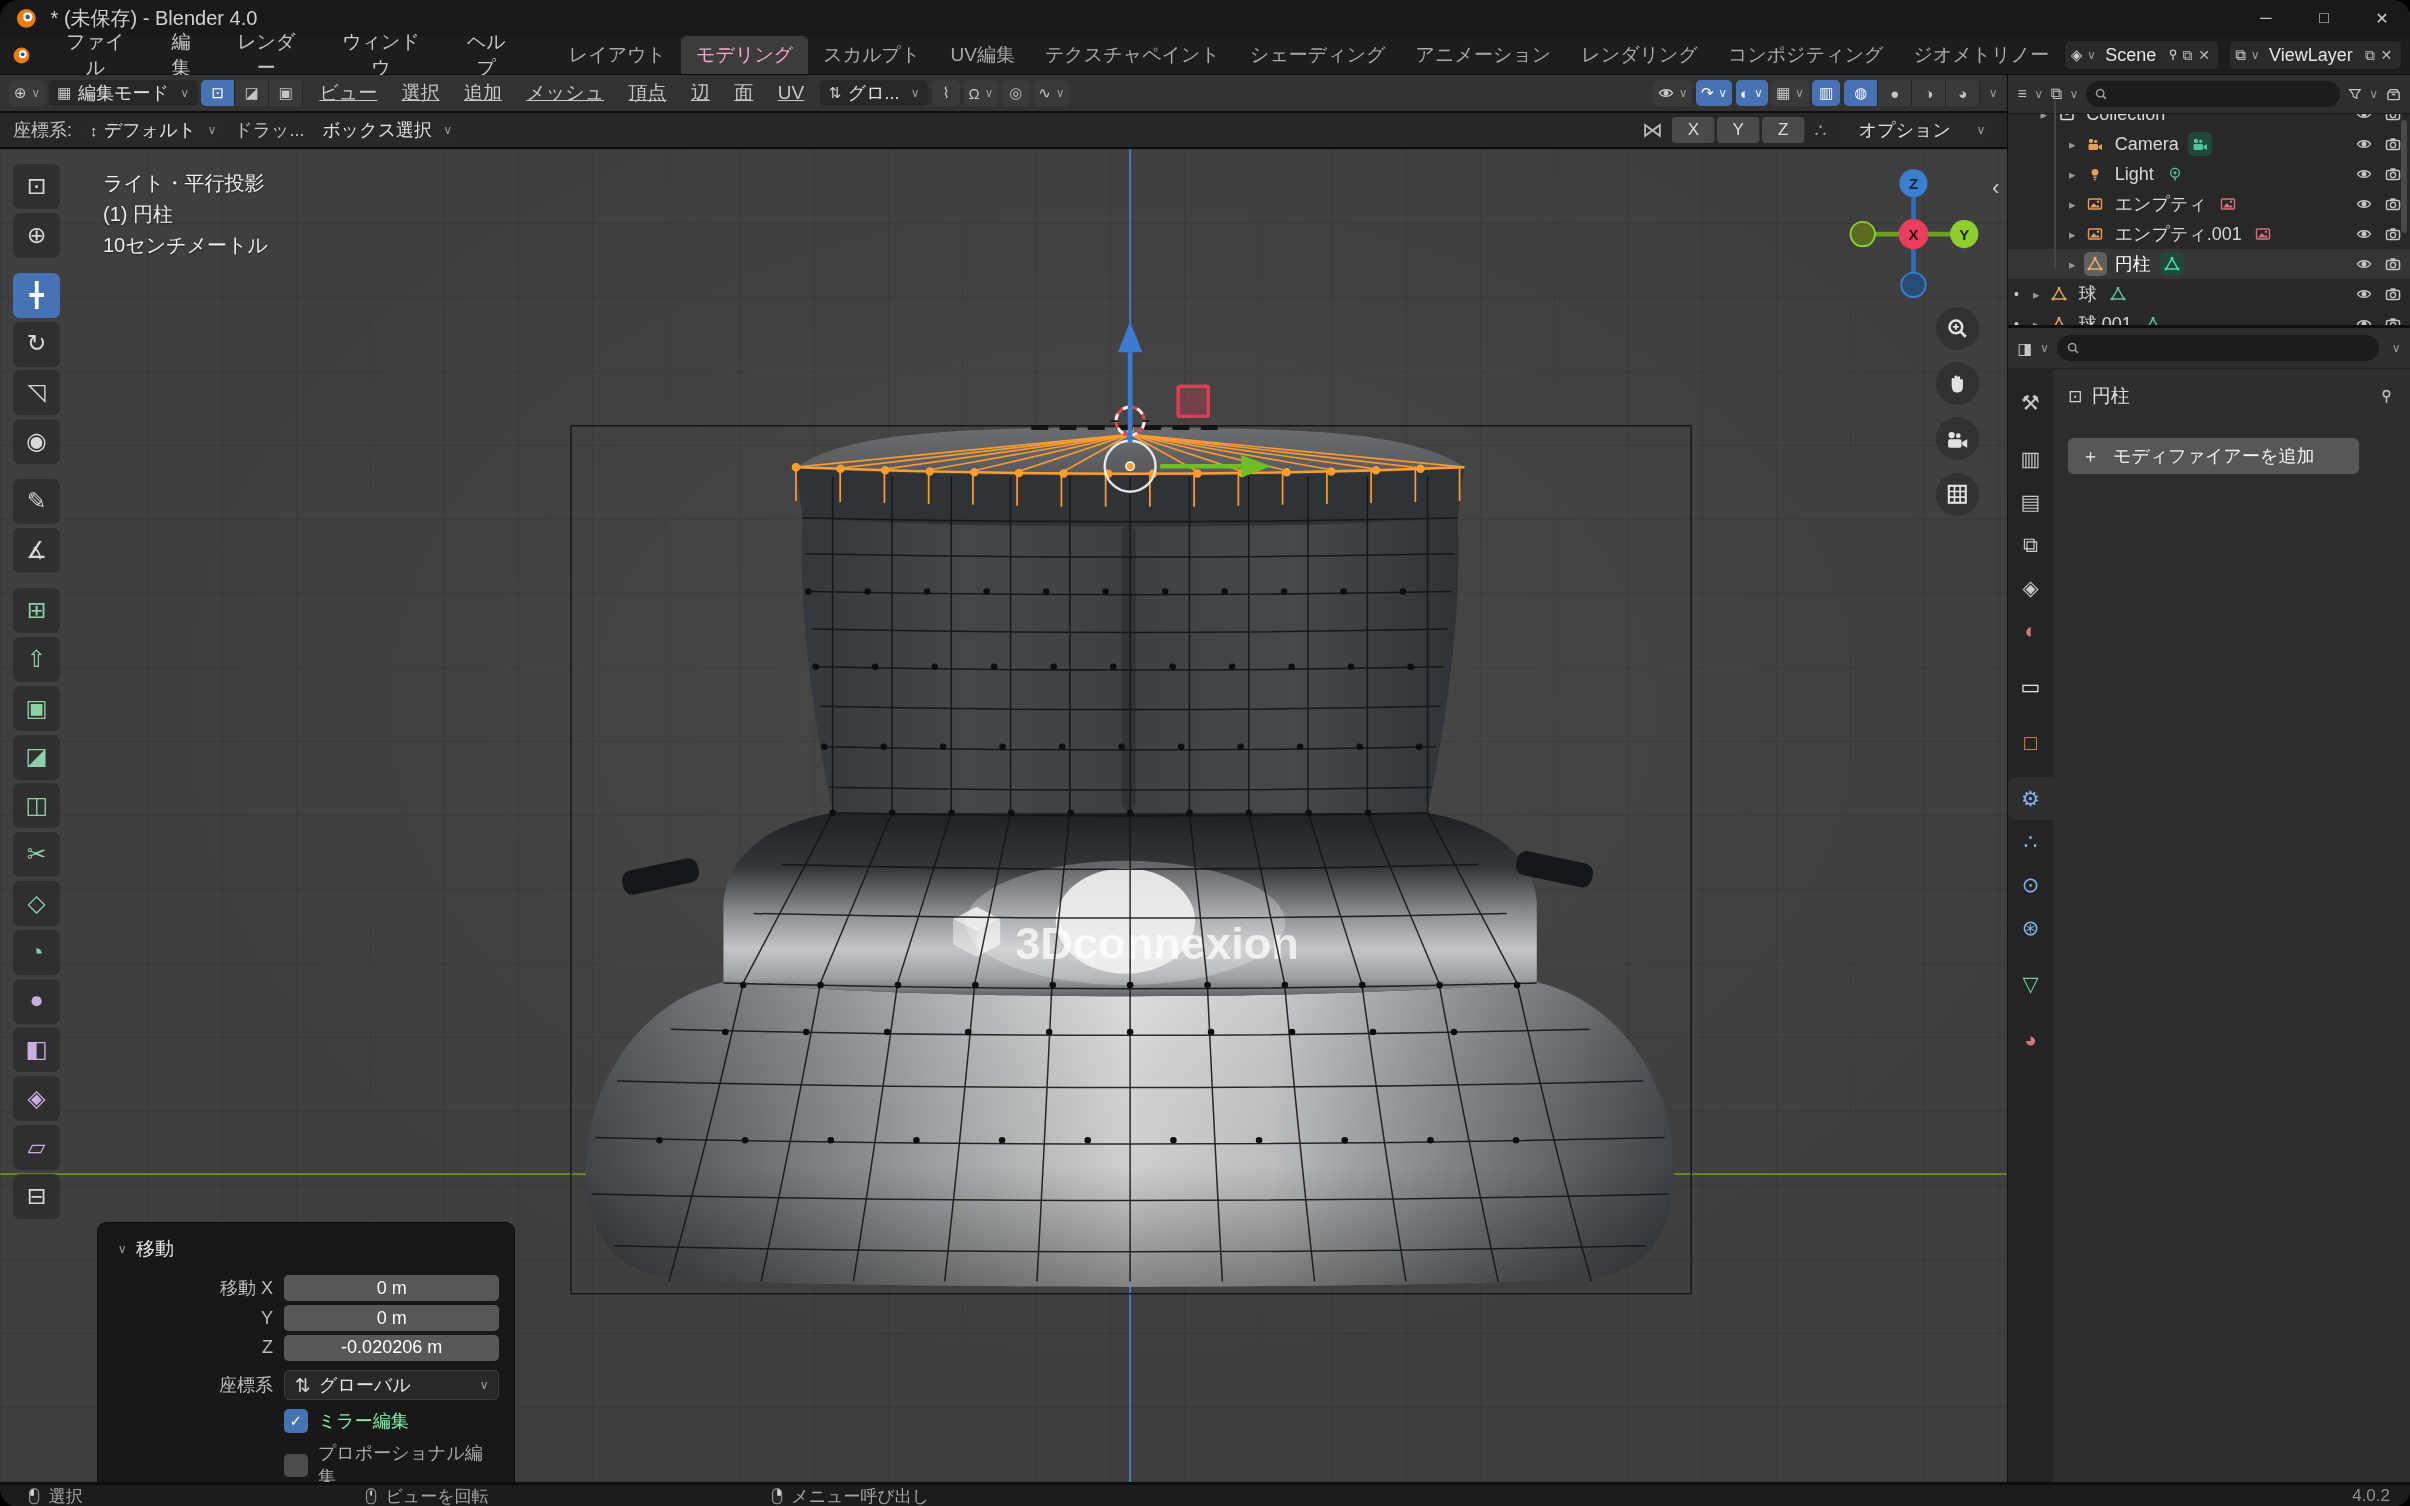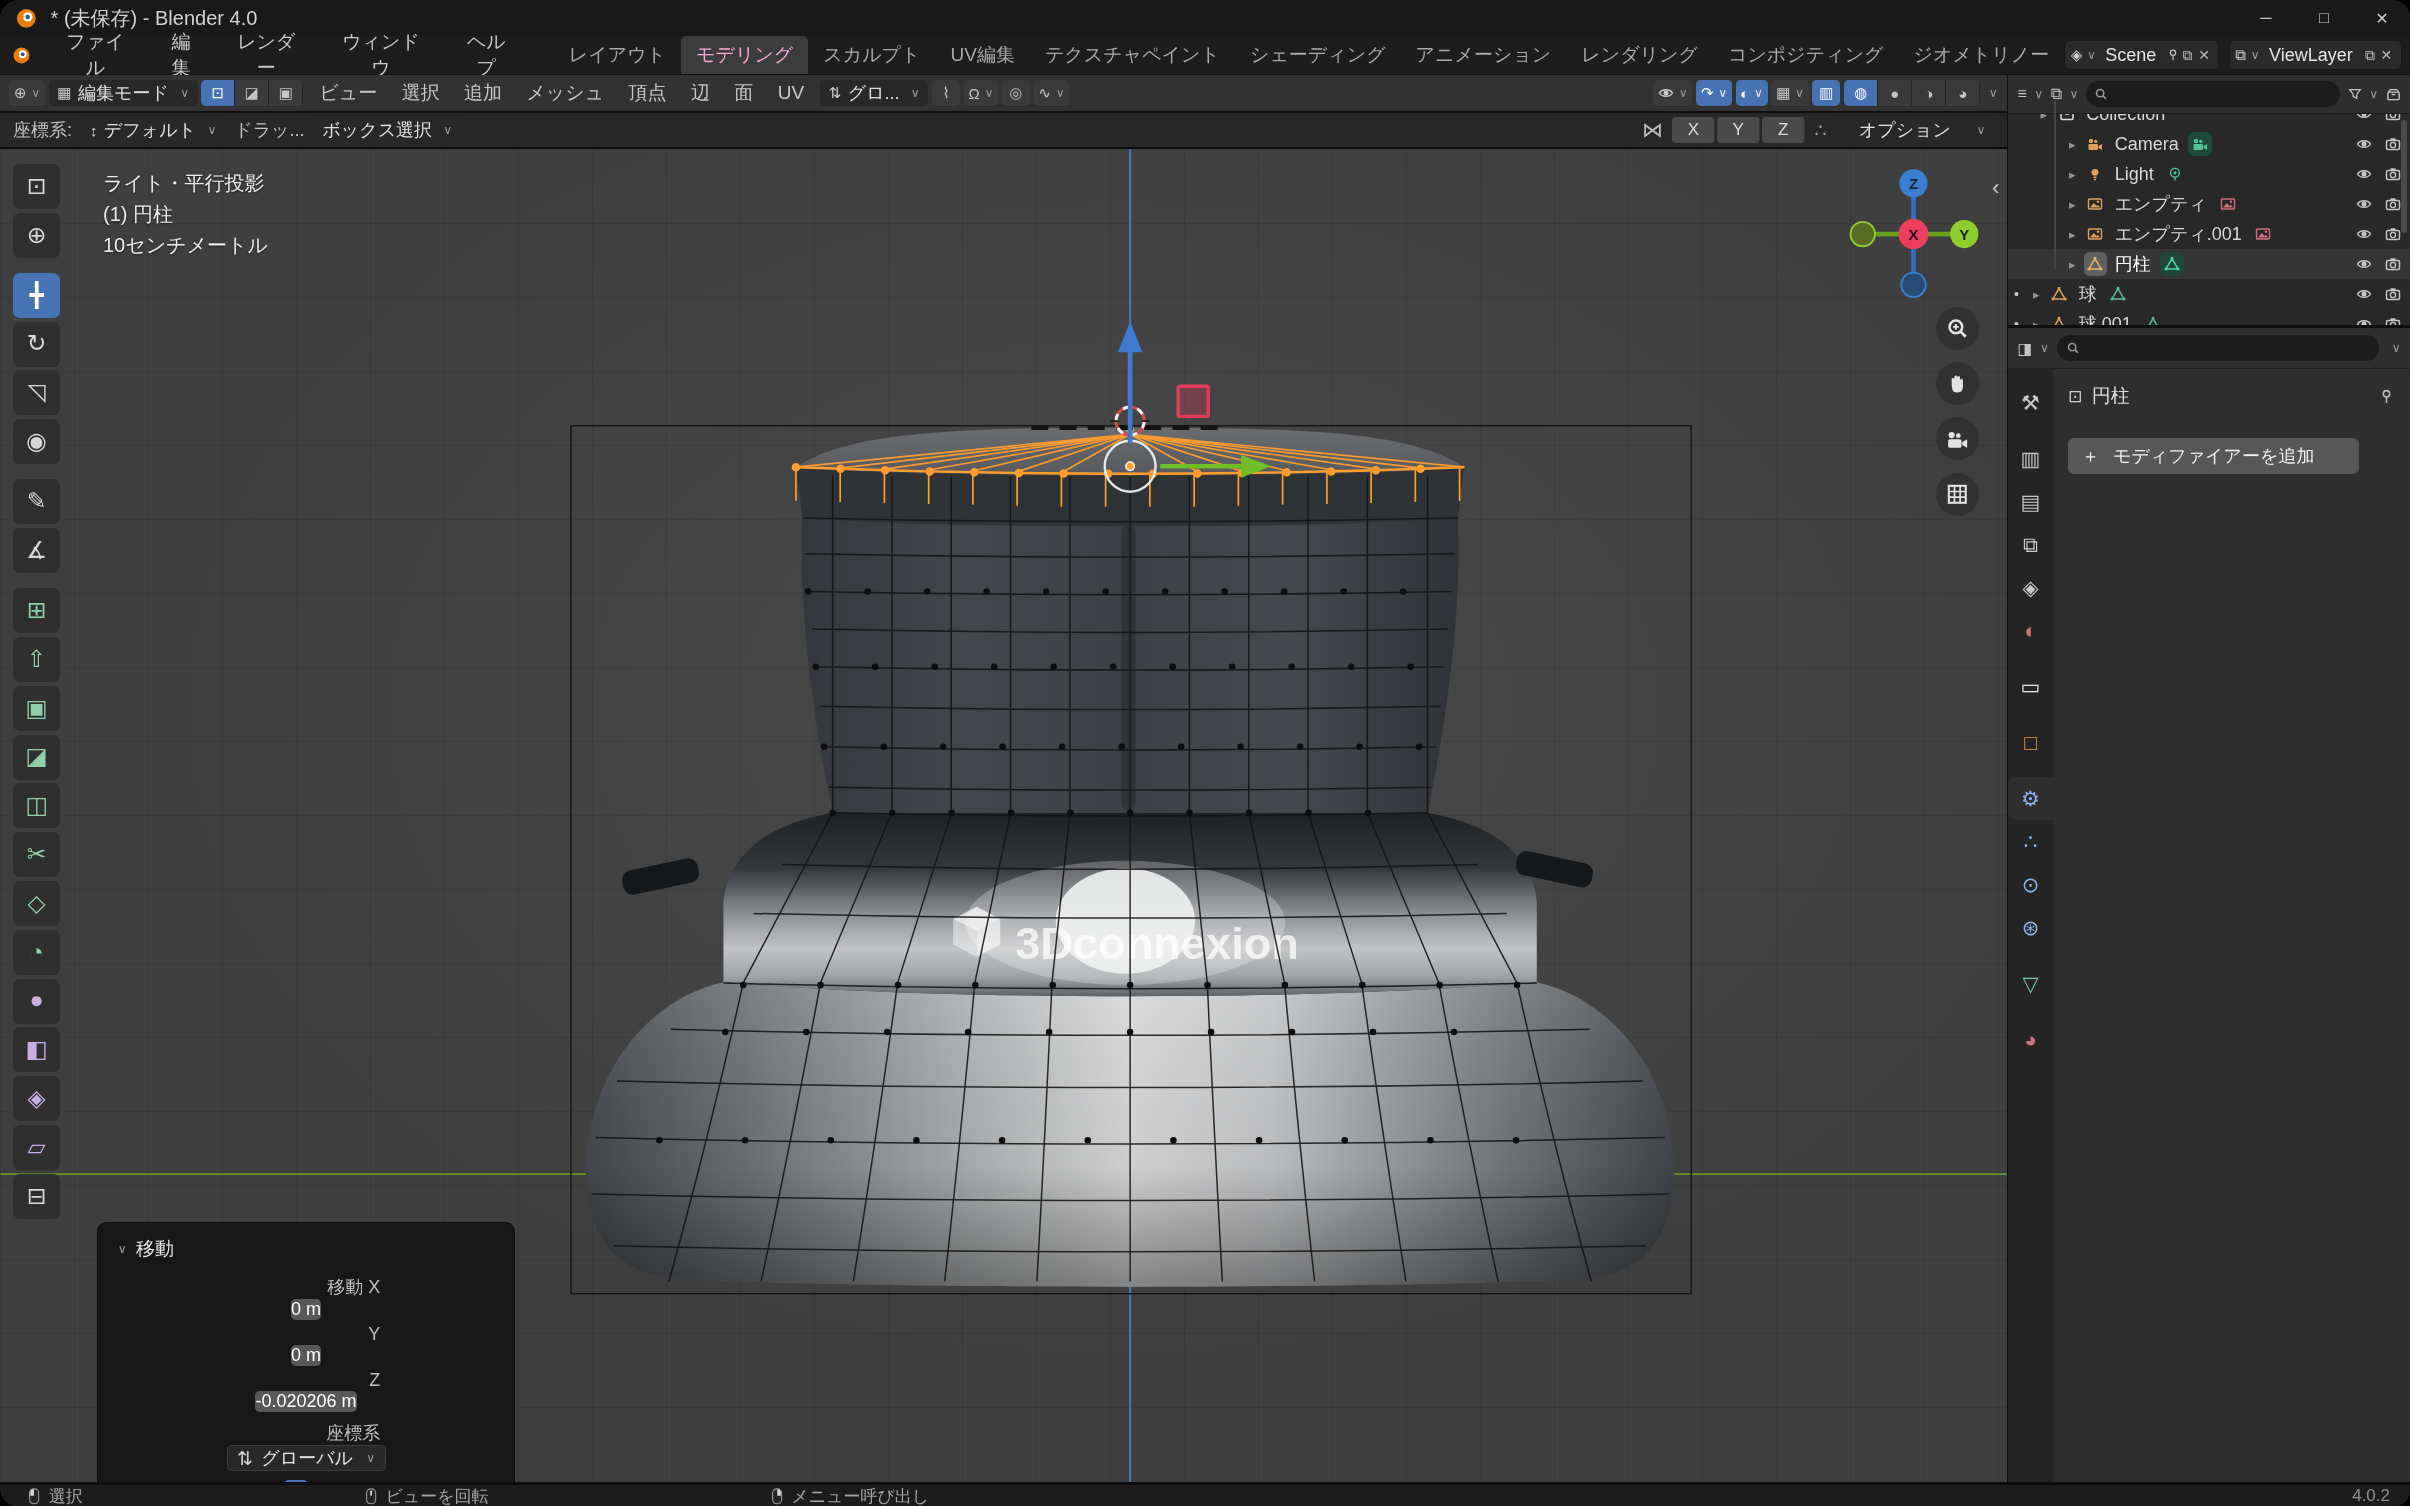"ビュー" .vph .menu-item { text-decoration: none -> underline }
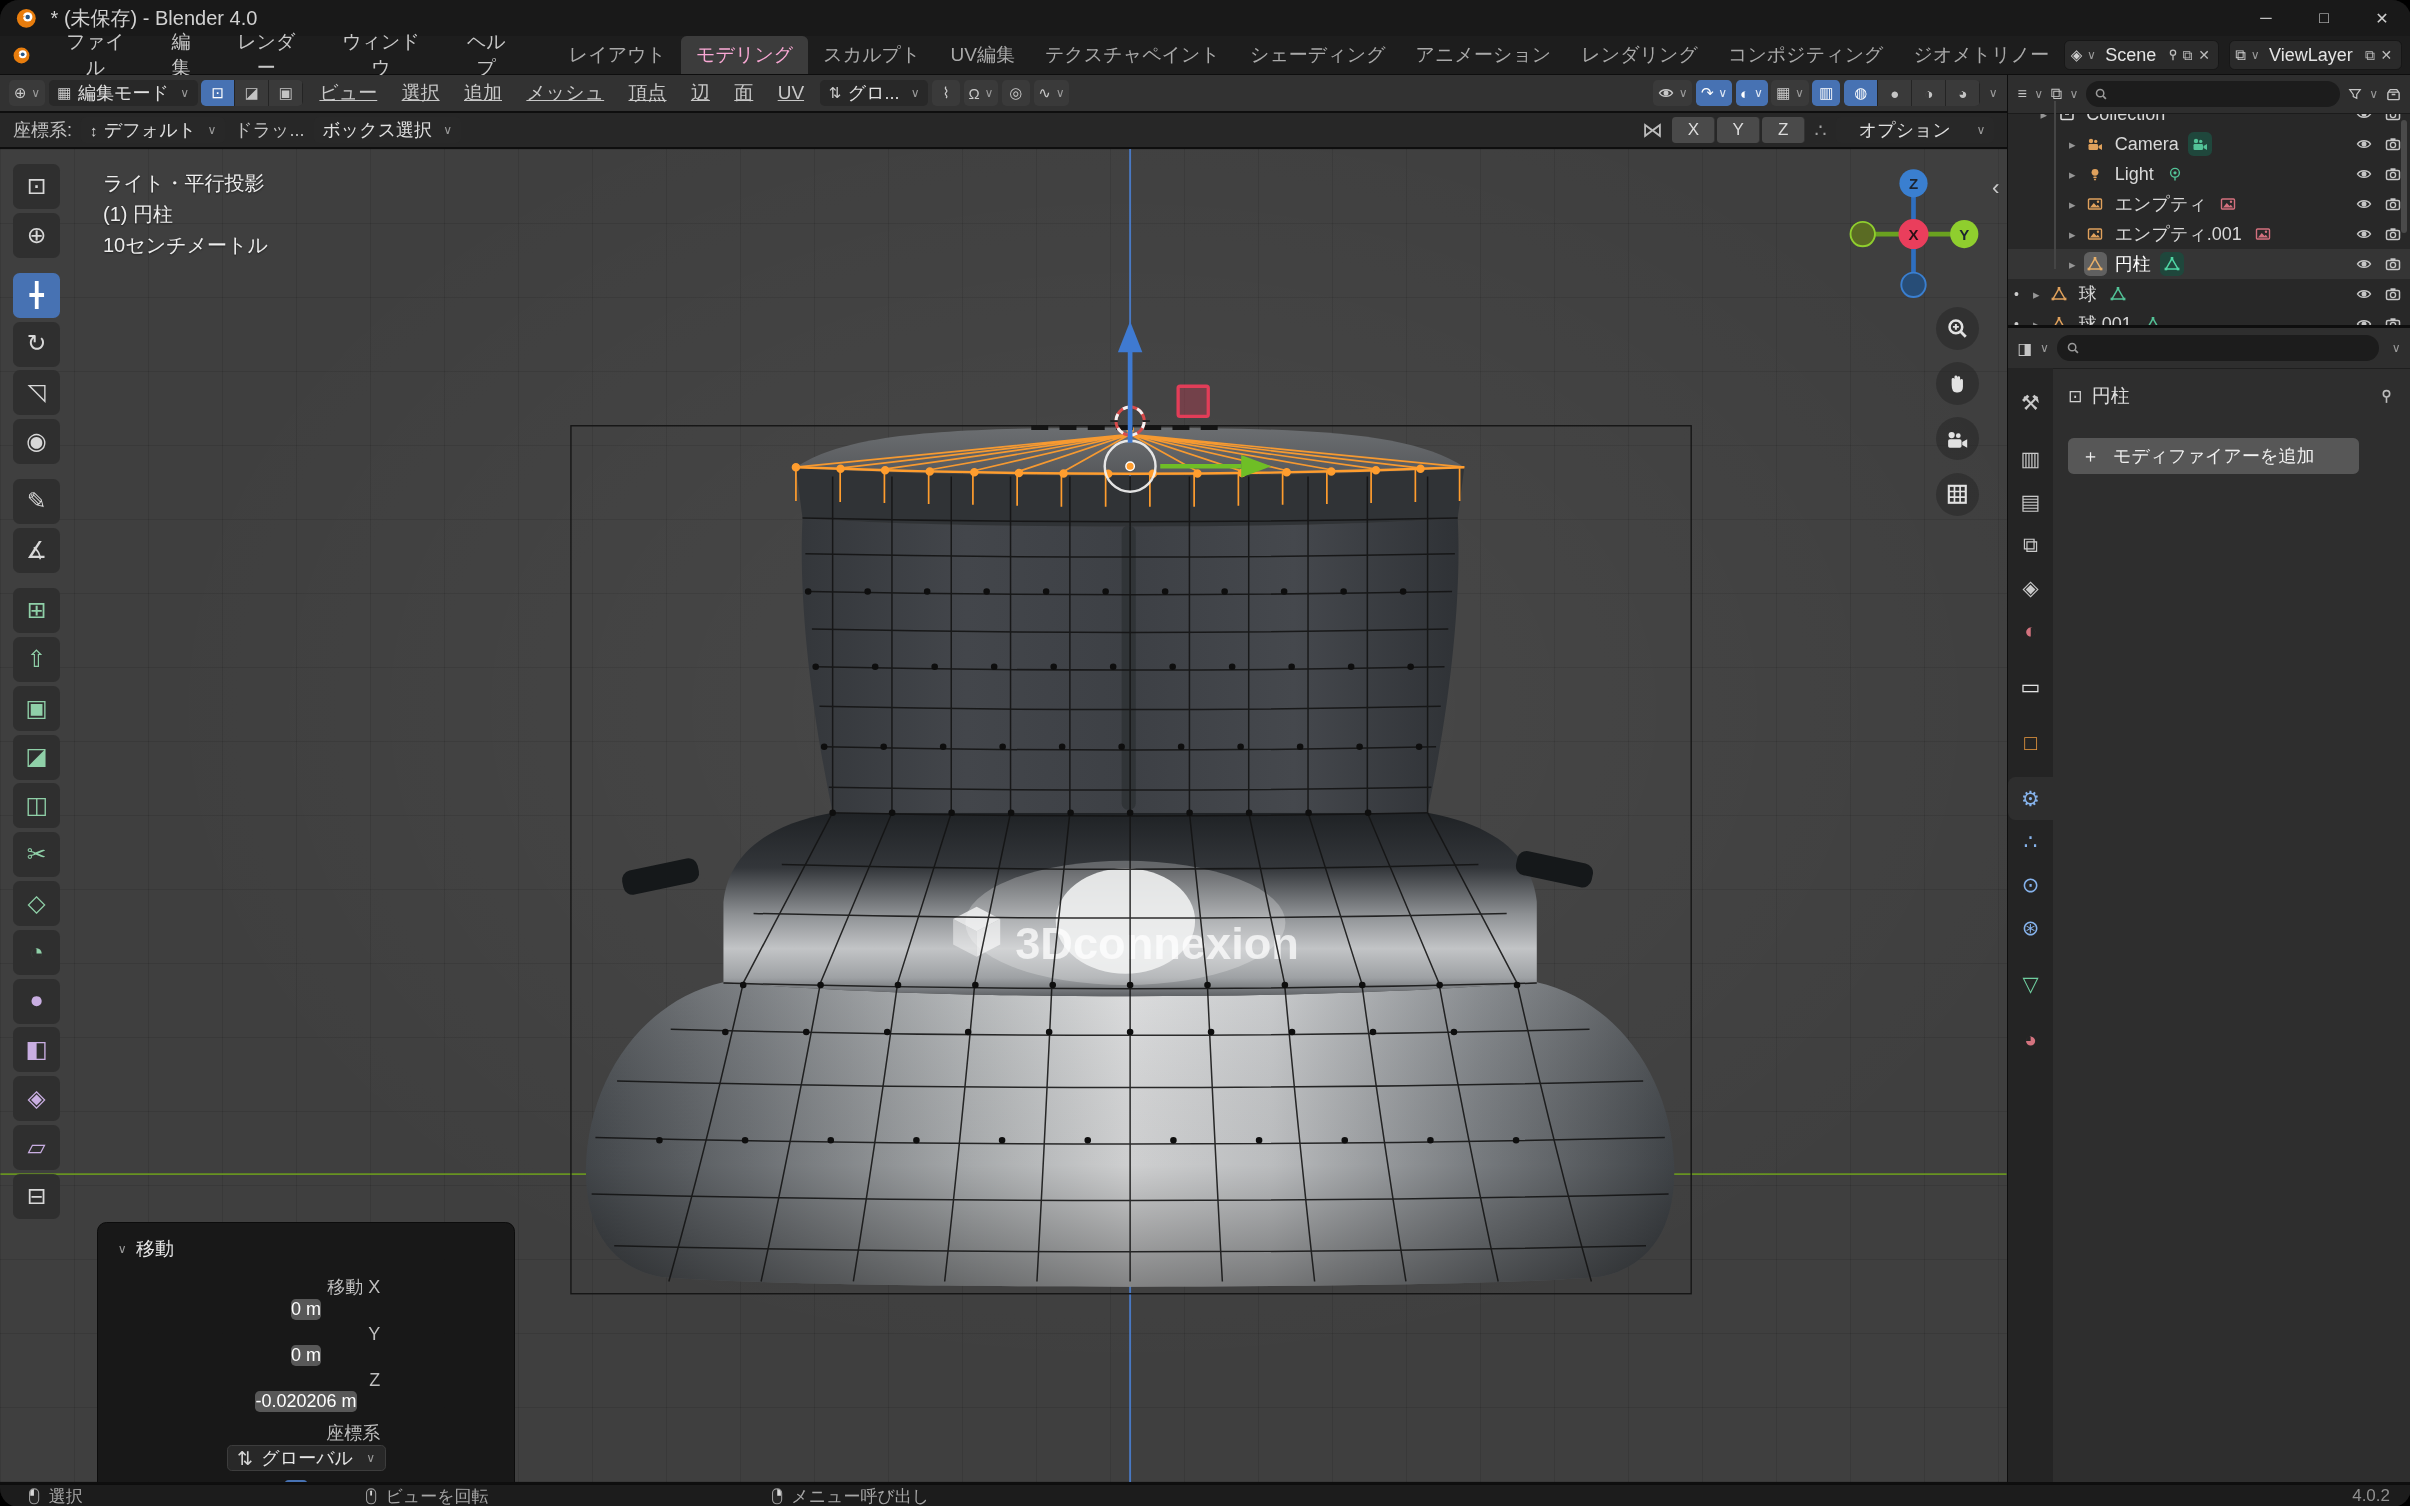"移動 X" .op-row { flex-direction: column -> none }
